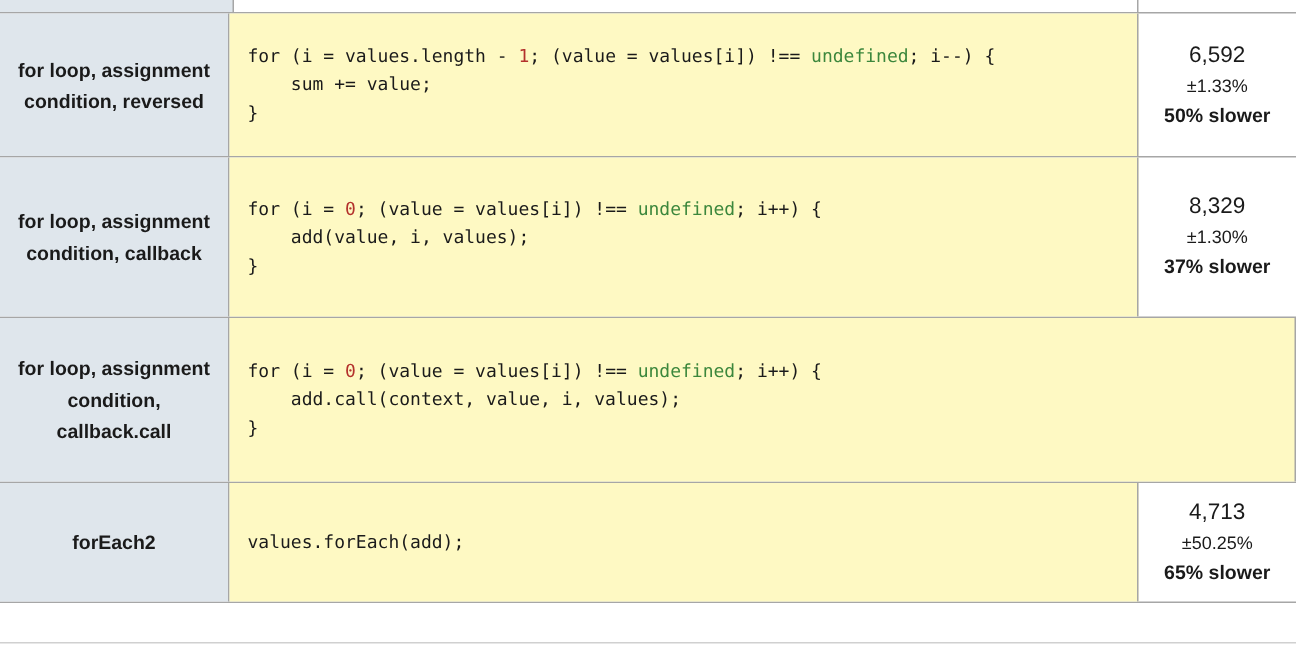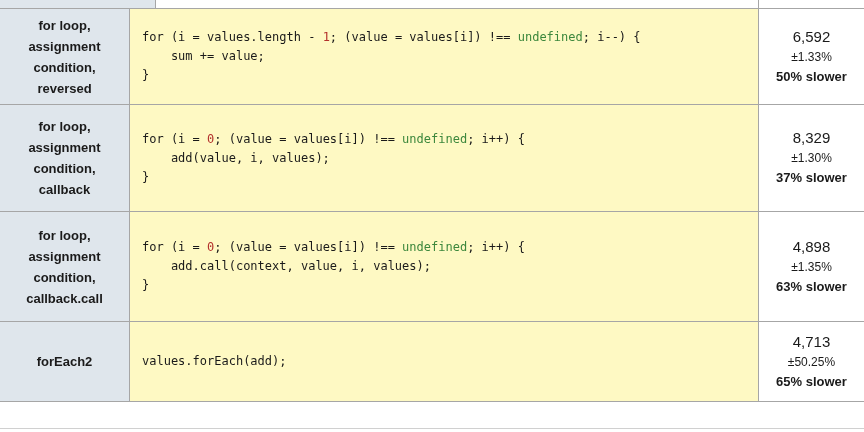"for loop, assignment condition, reversed" .cell-label { width: 130px -> 153px }
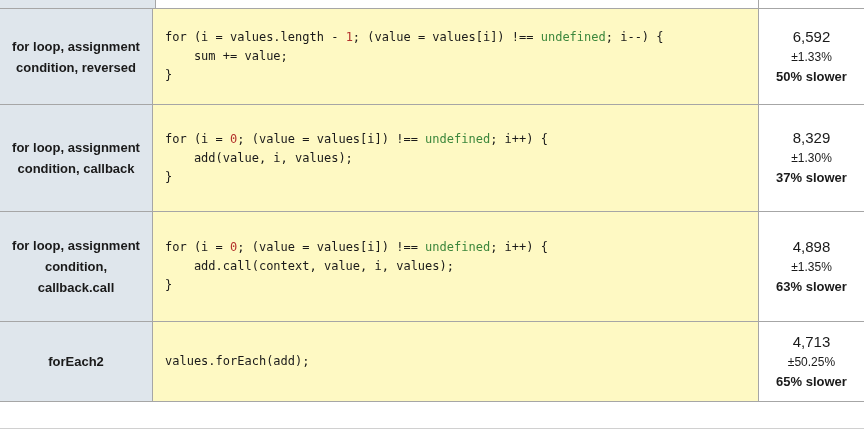"4,898" div.cell-result { html: <div> <div>4,898</div> <div>±1.35%</div> <div>63% slower</div> </div> -> none }
